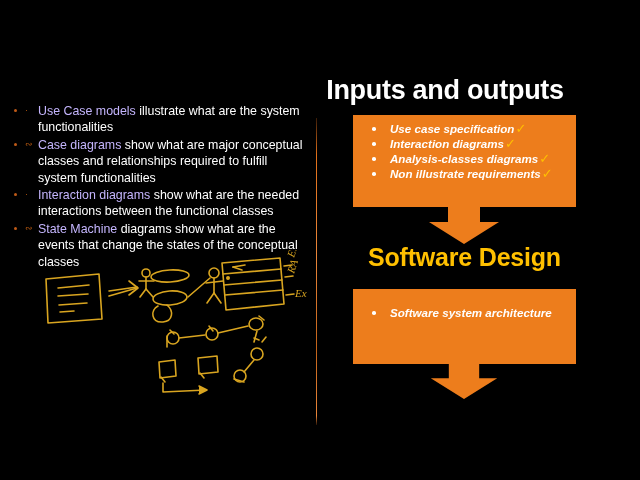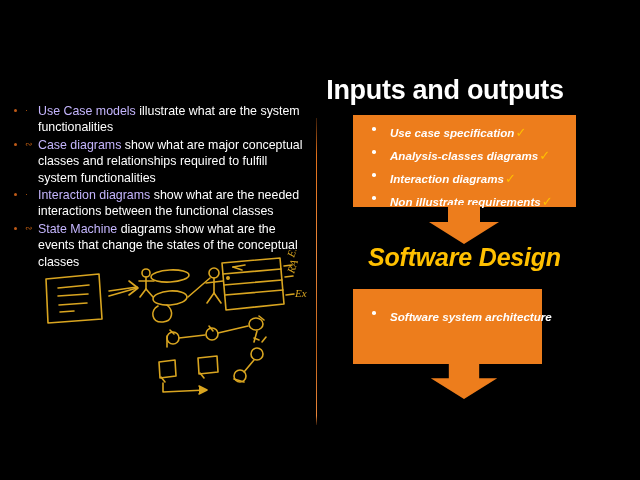"Use case specification✓" .box-item { line-height: 23px -> 15px }
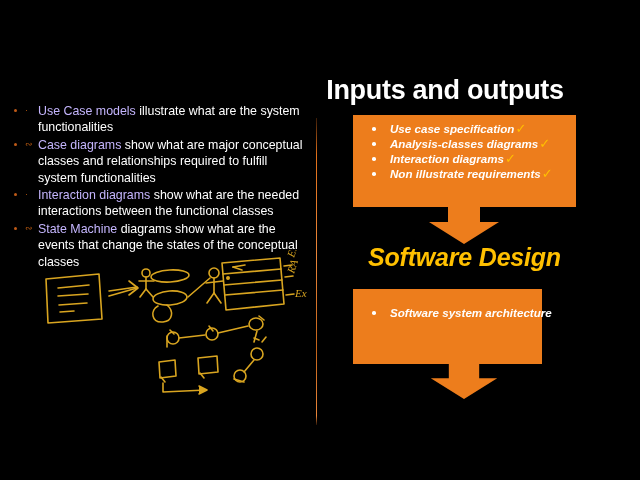"Analysis-classes diagrams✓" div.box-item { order: before "Interaction diagrams✓" -> after "Interaction diagrams✓" }
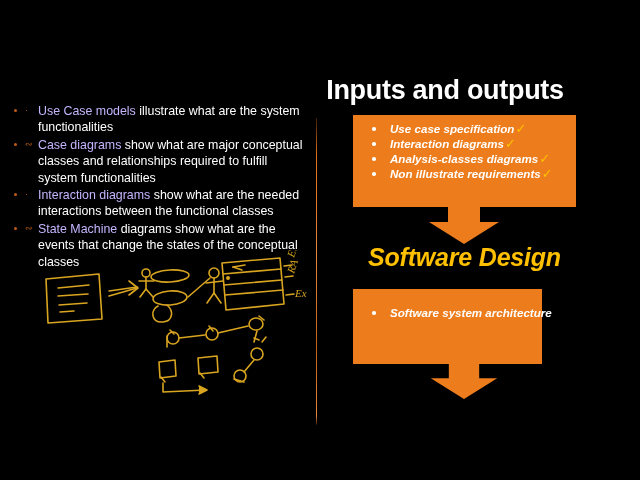"Software Design" #software-design { font-style: italic -> none }
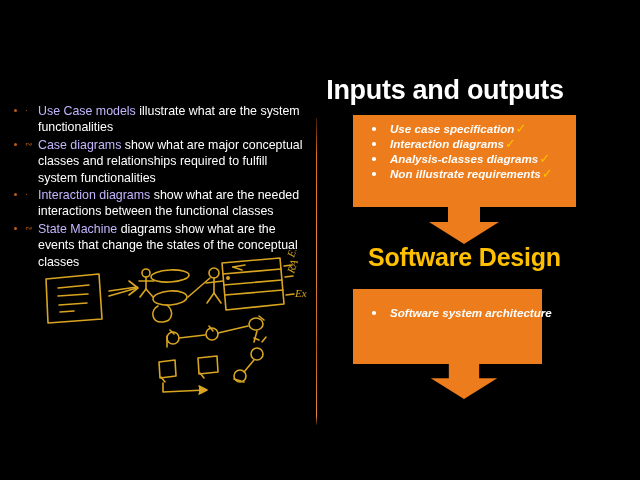"Software system architecture" #box-outputs { width: 189px -> 223px }
